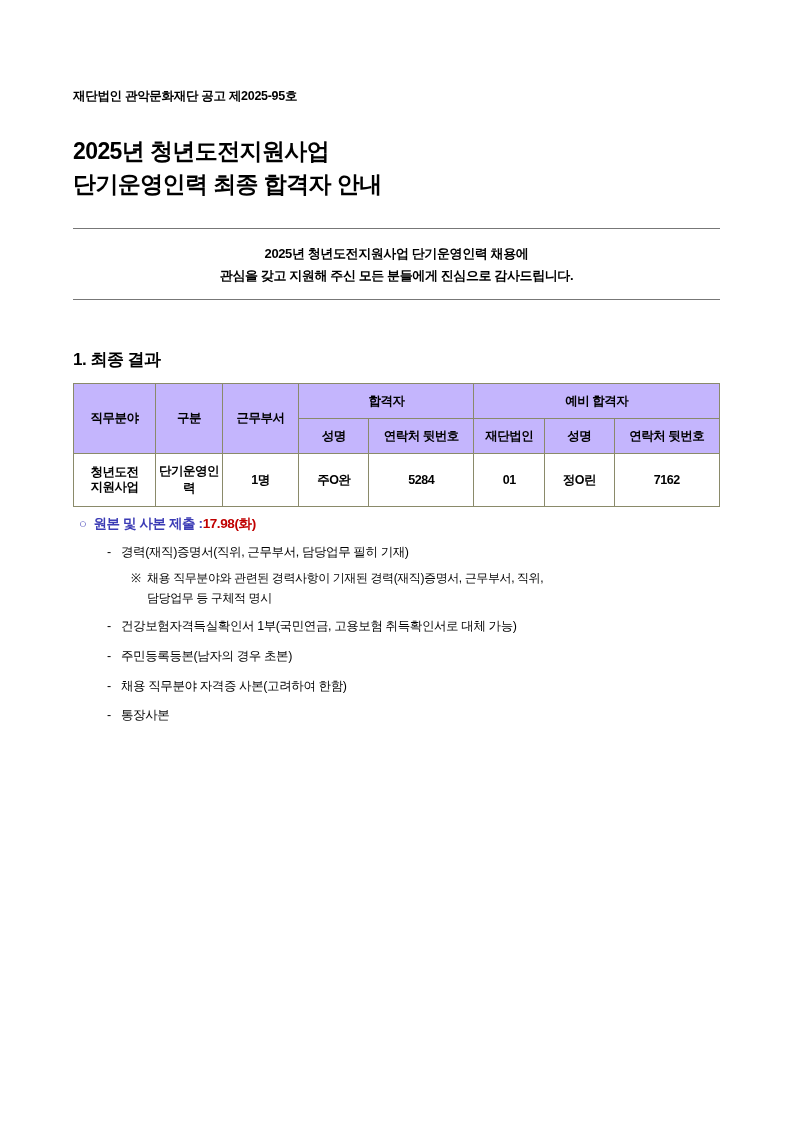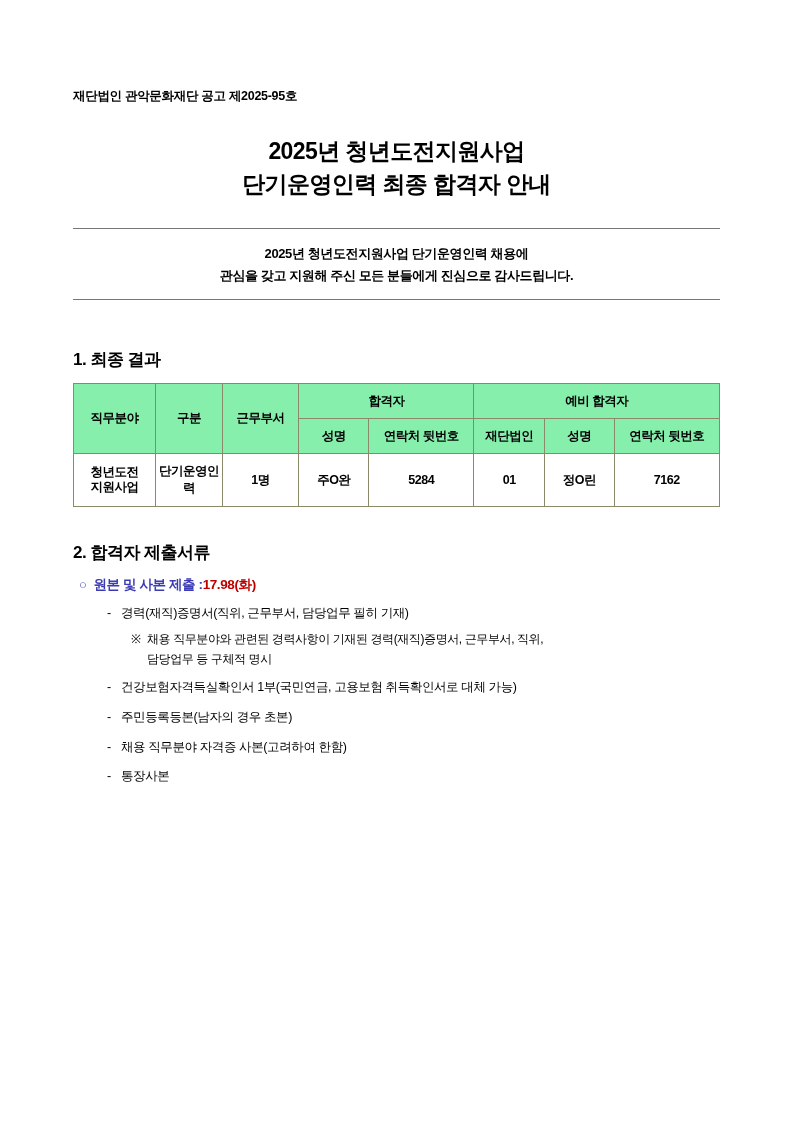"2025년 청년도전지원사업" .title-block { text-align: center -> left }
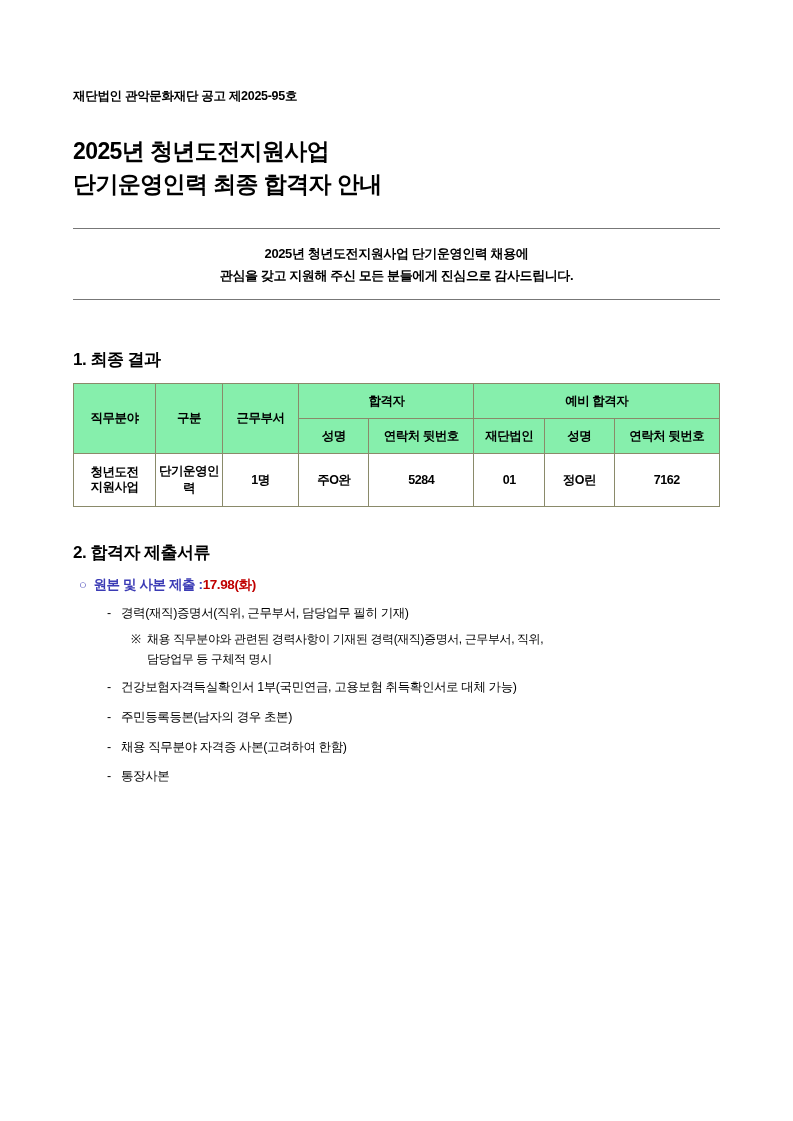"합격자" table.result th { background: #86efac -> #c4b5fd }
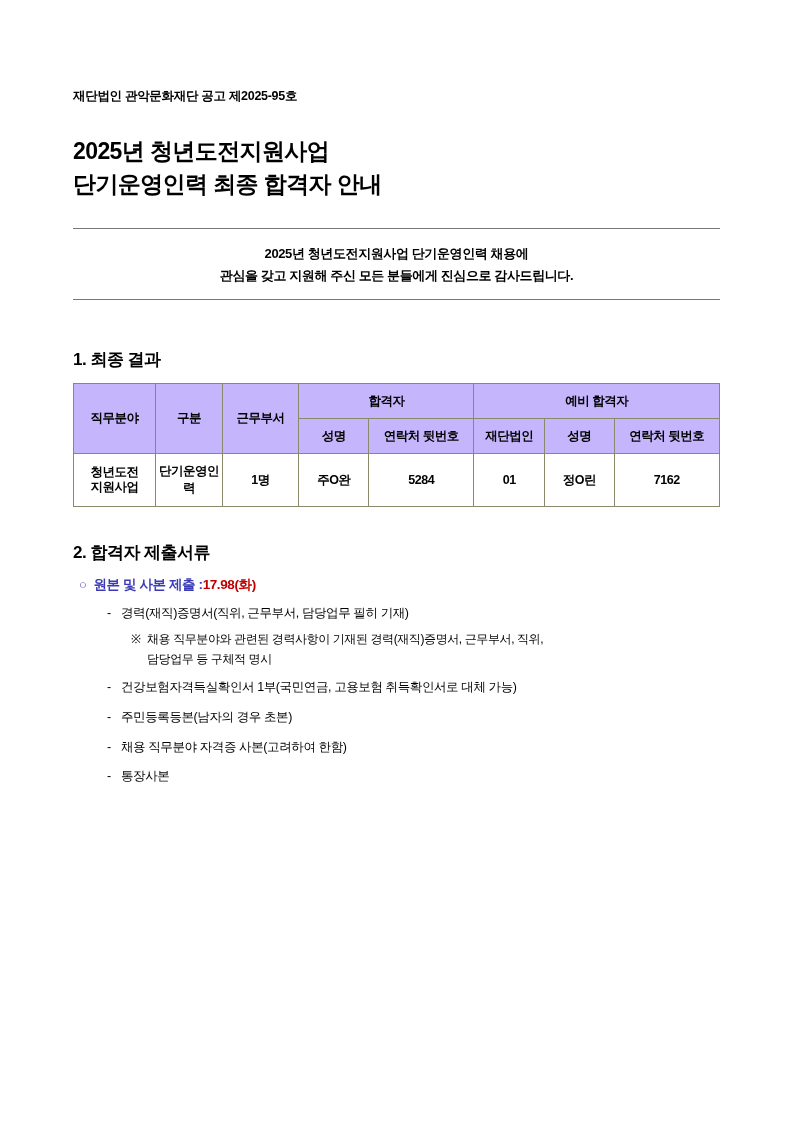"2. 합격자 제출서류" div.section-heading { html: <div>2. 합격자 제출서류</div> -> none }
